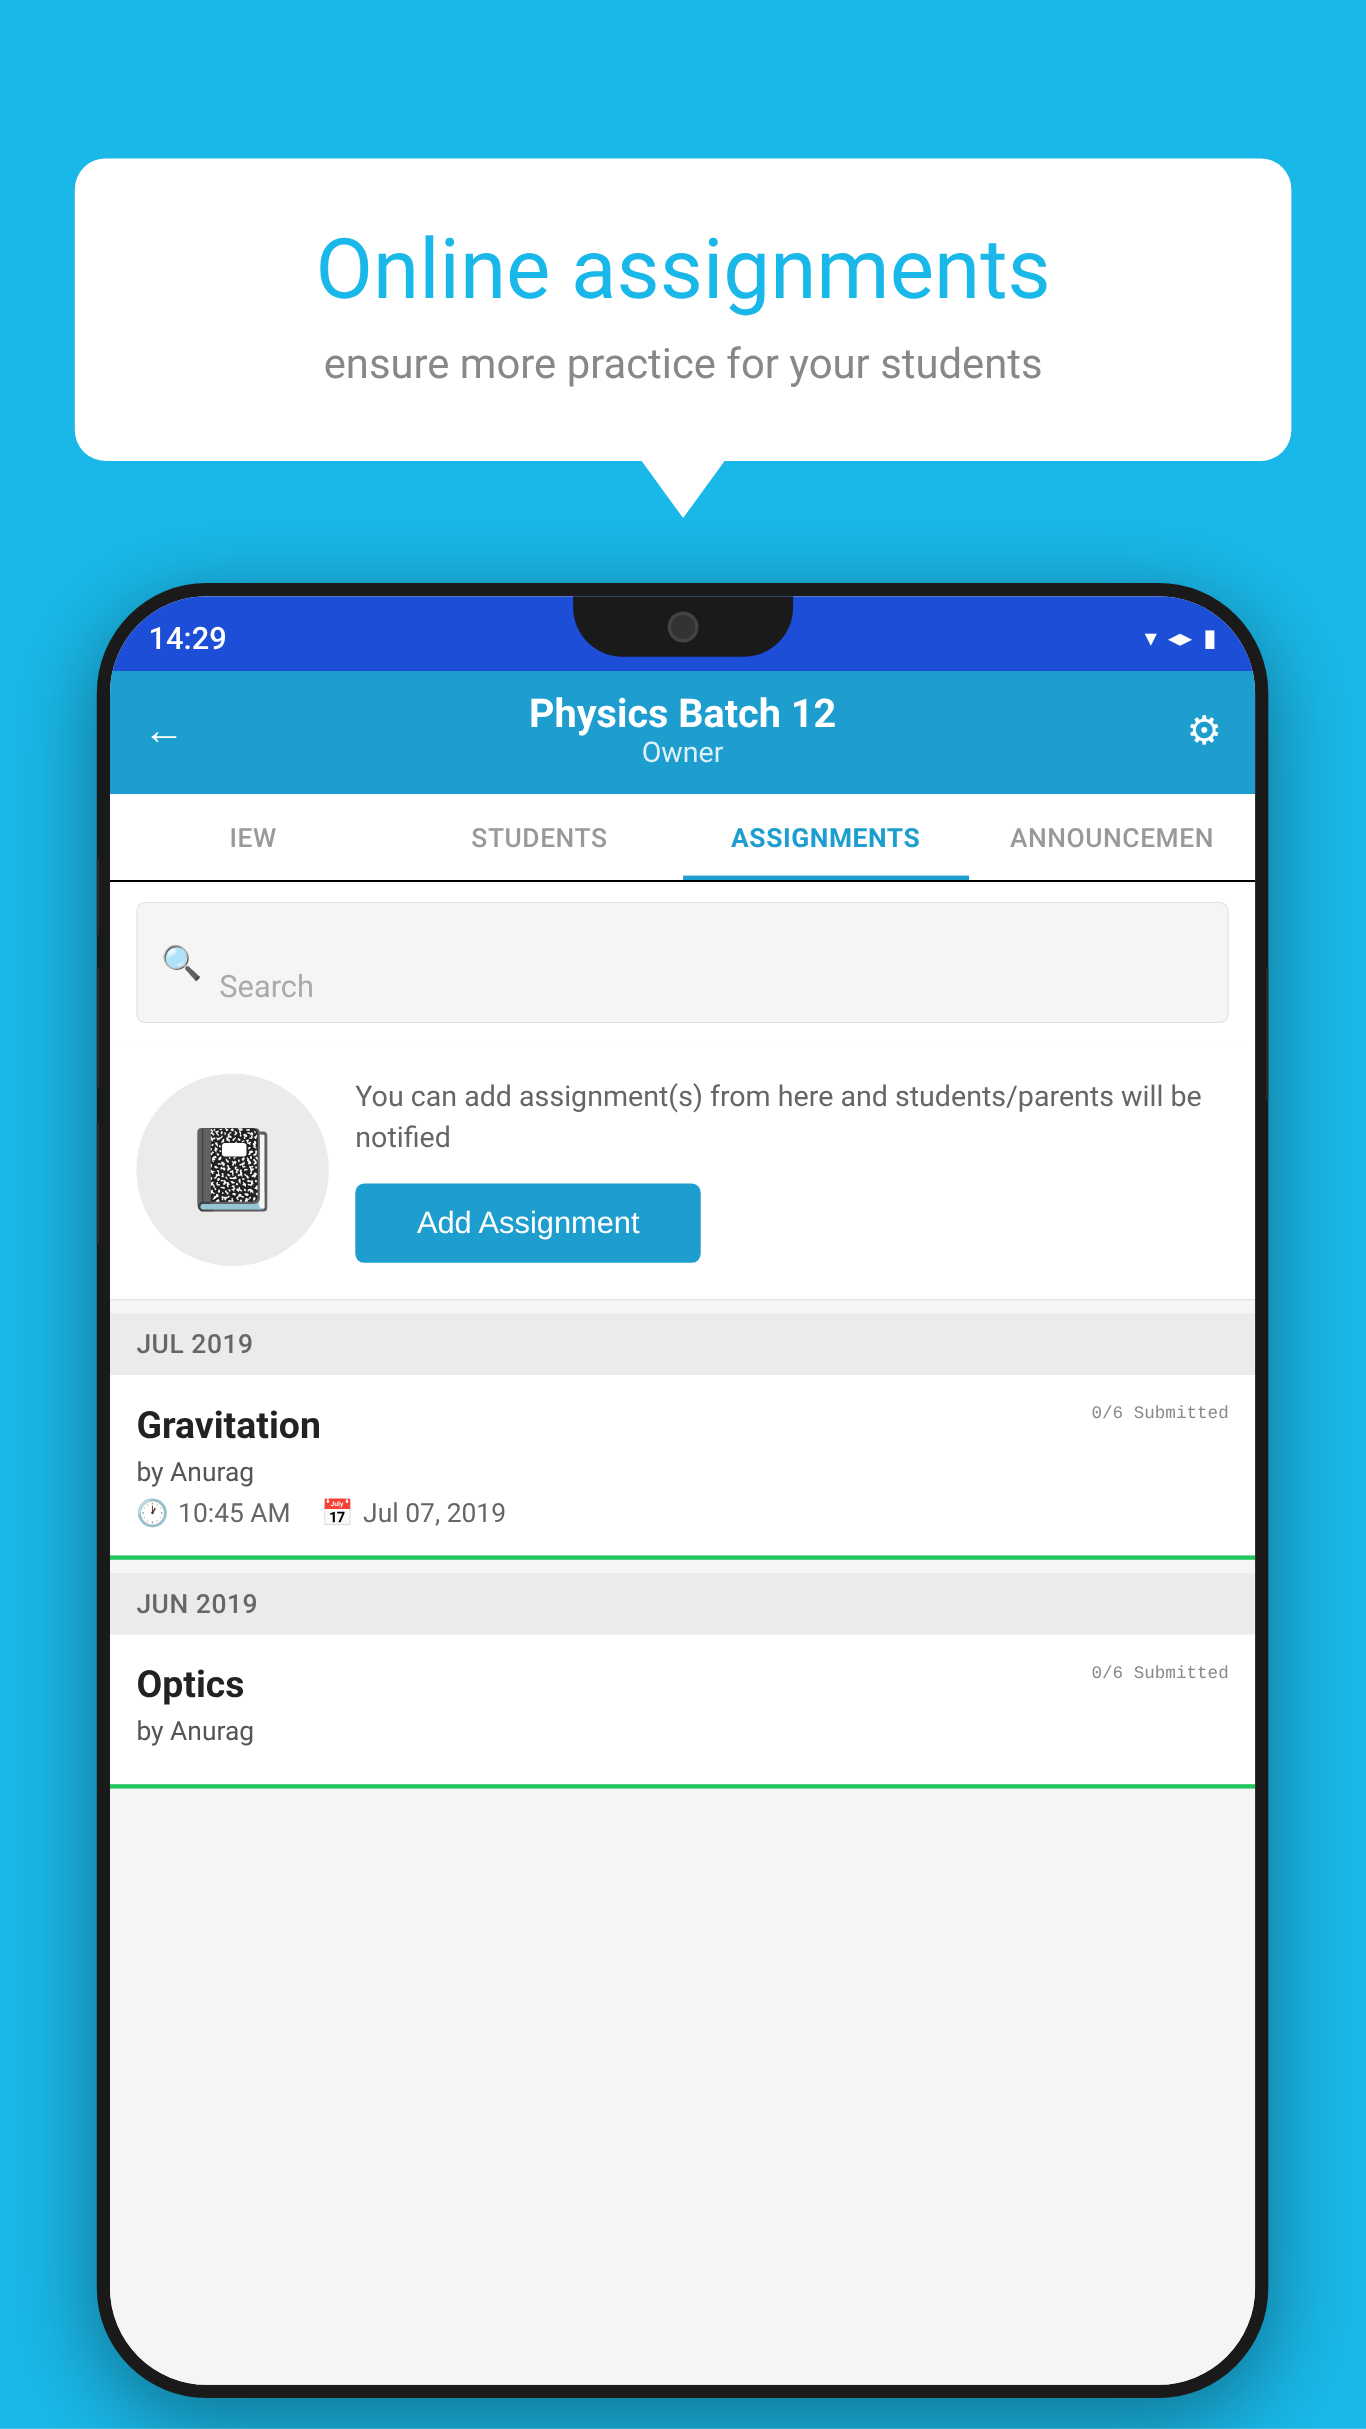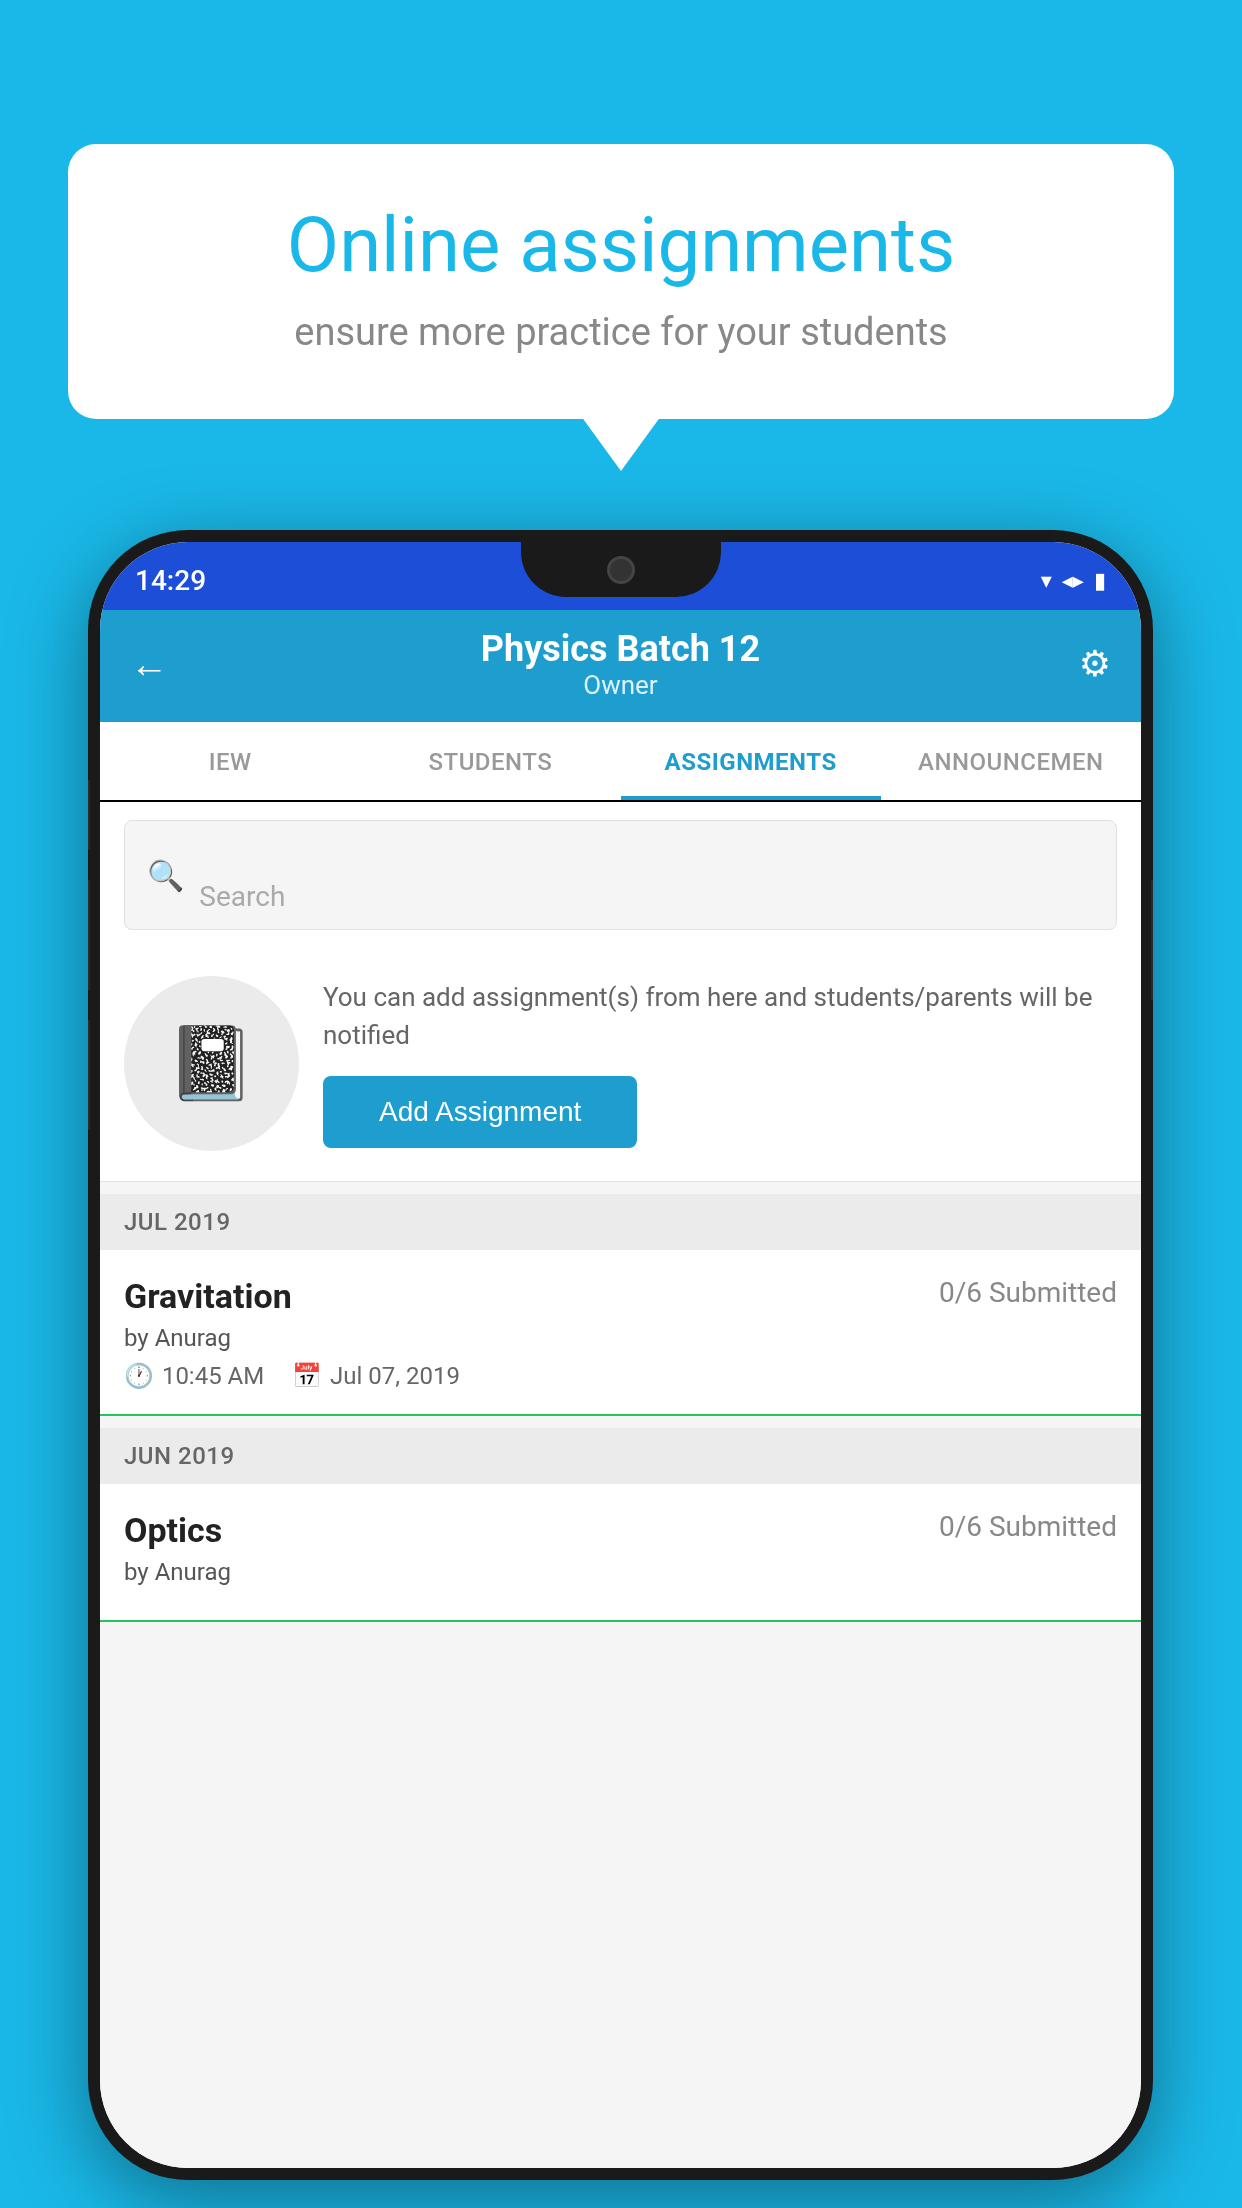"Gravitation" .assignment-item { border-bottom: 2px solid #22c55e -> 4px solid #22c55e }
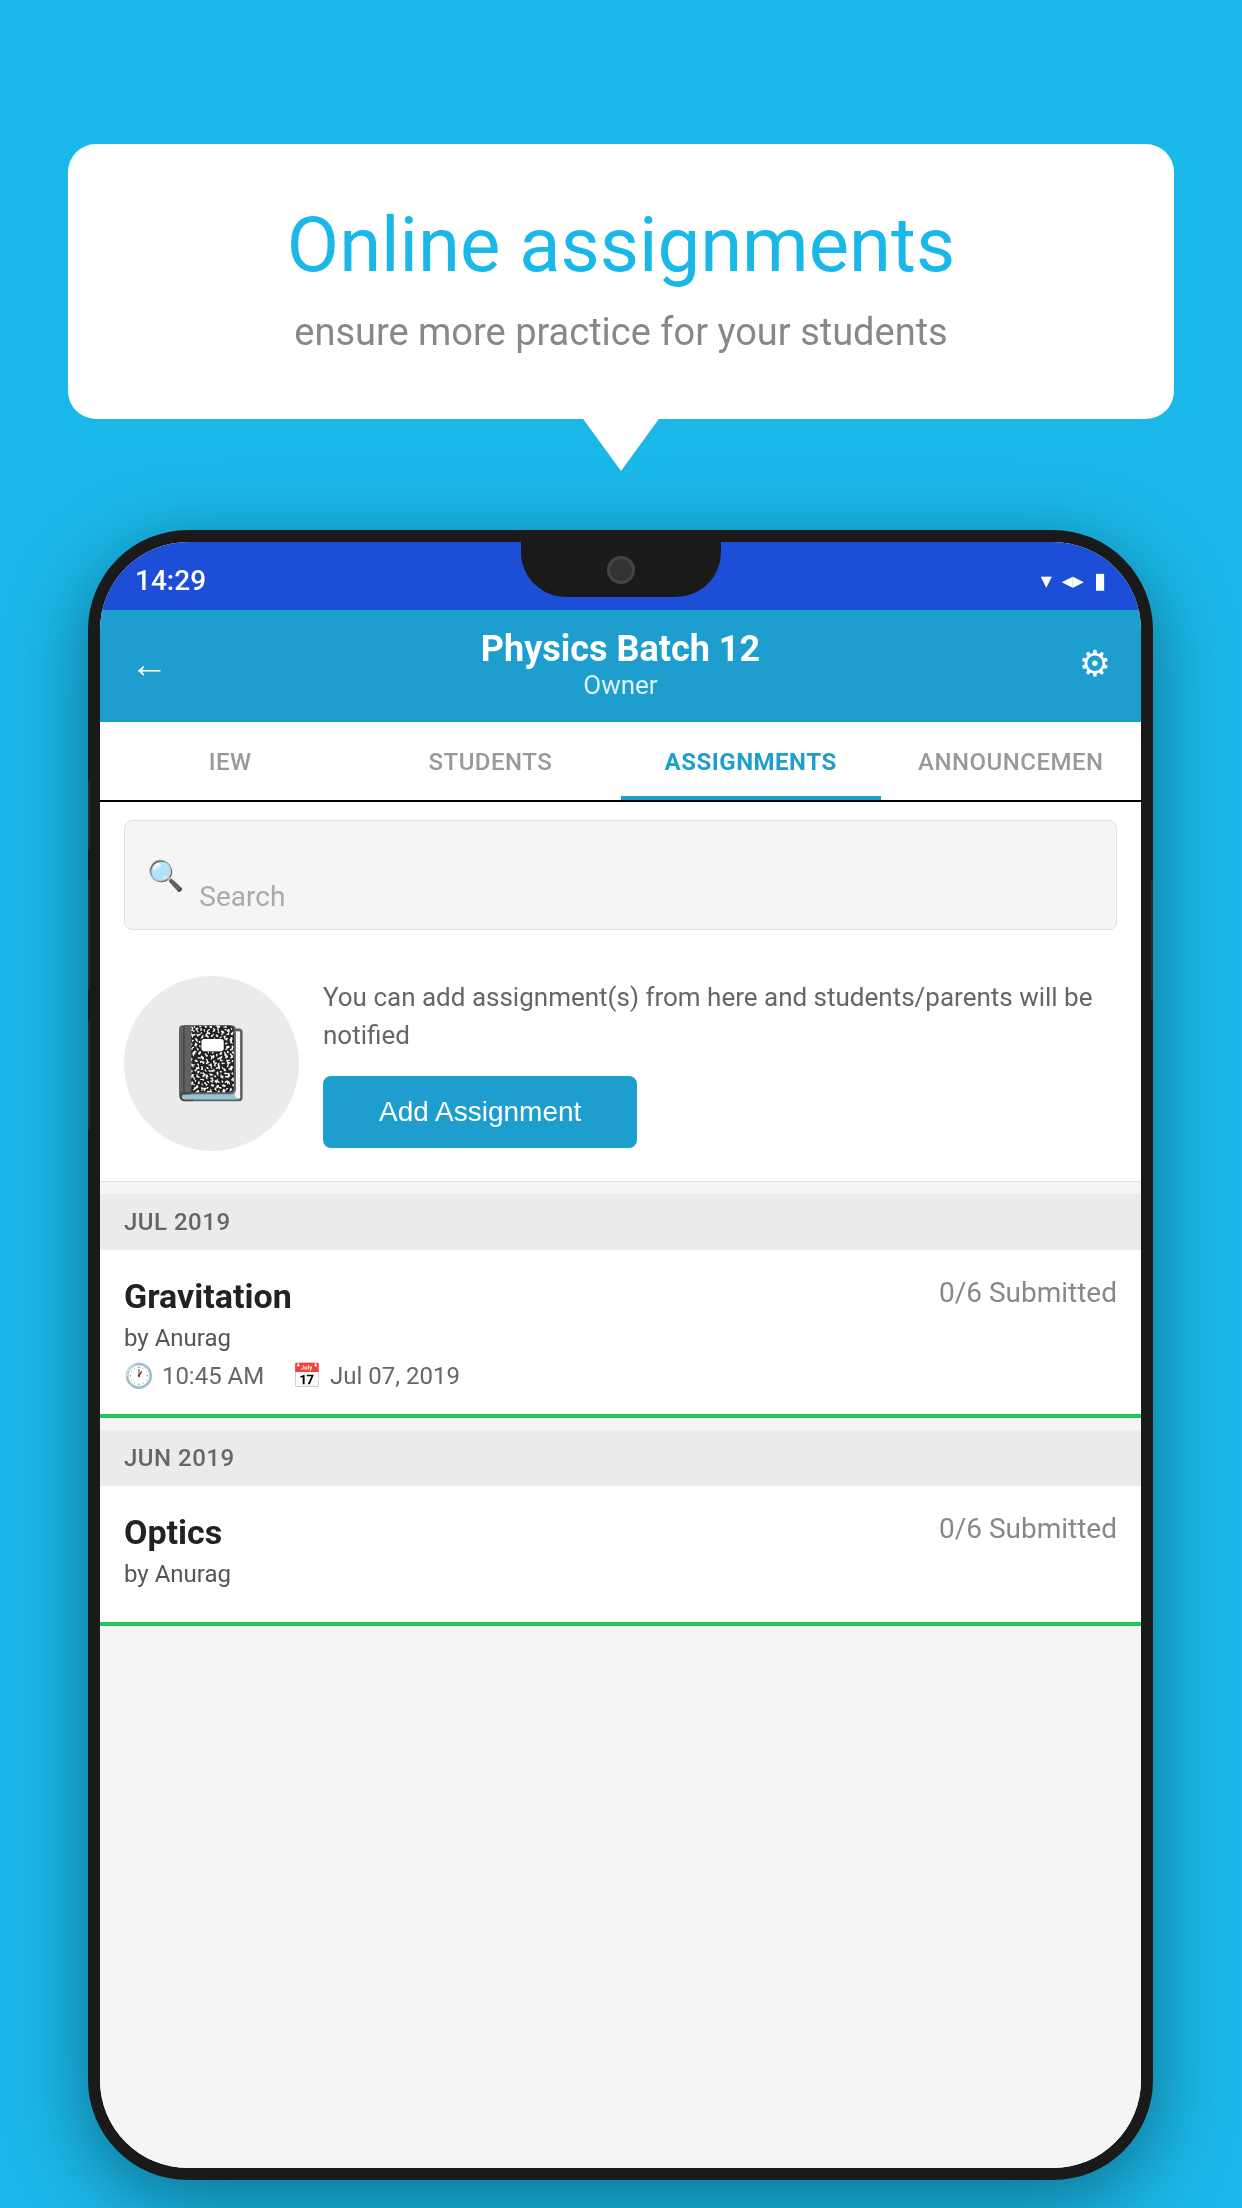"0/6 Submitted" .assignment-submitted { font-family: none -> Liberation Mono, monospace; font-size: 28px -> 16px }
